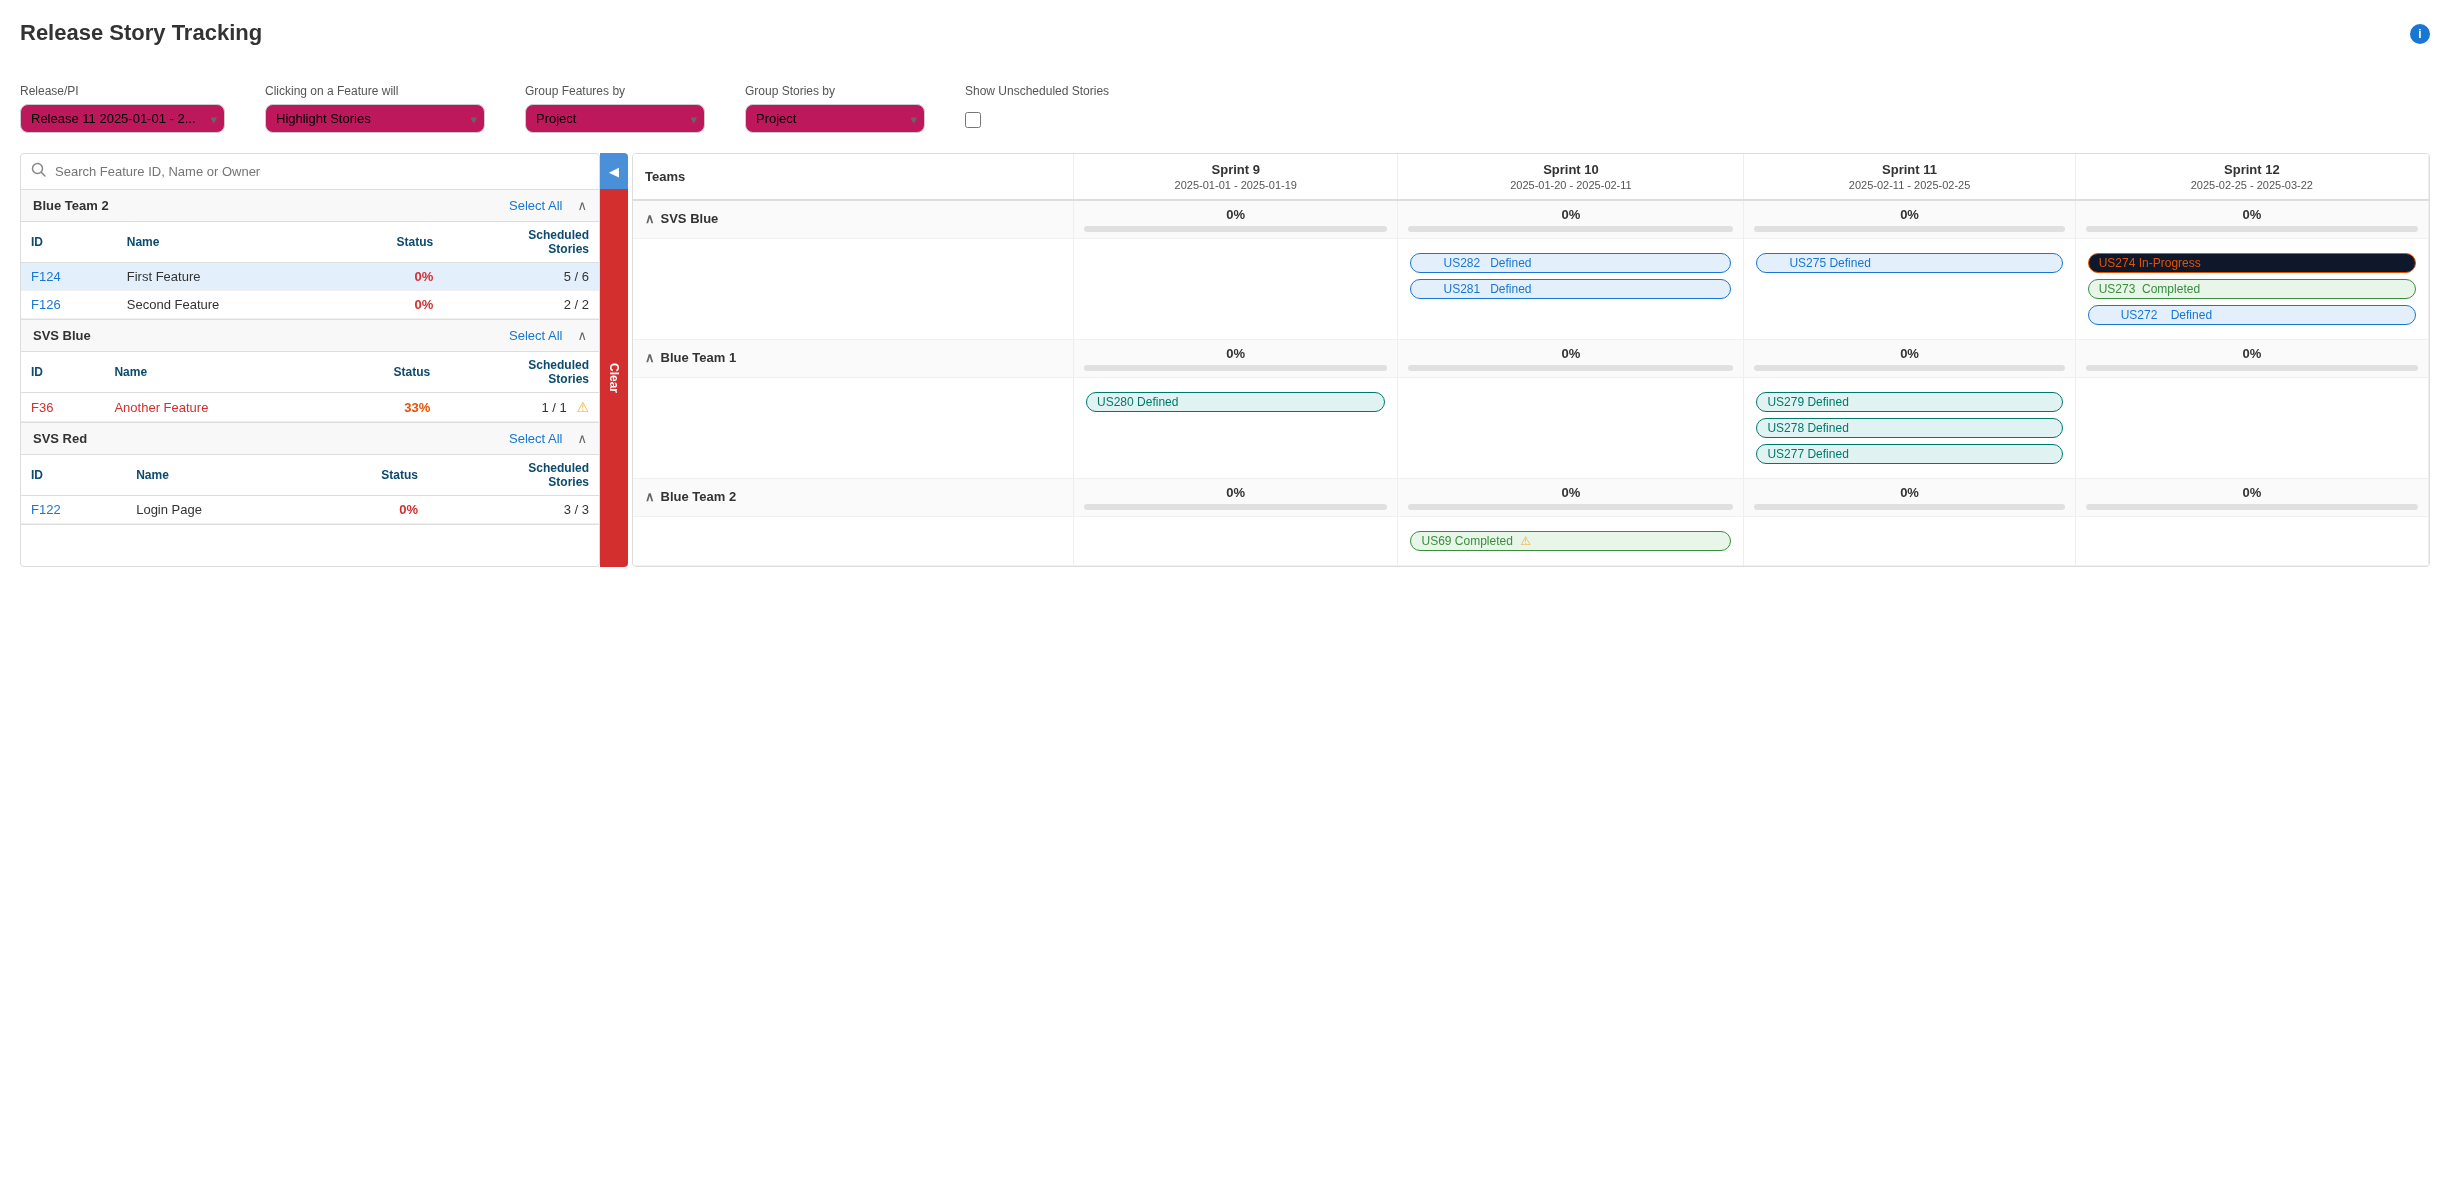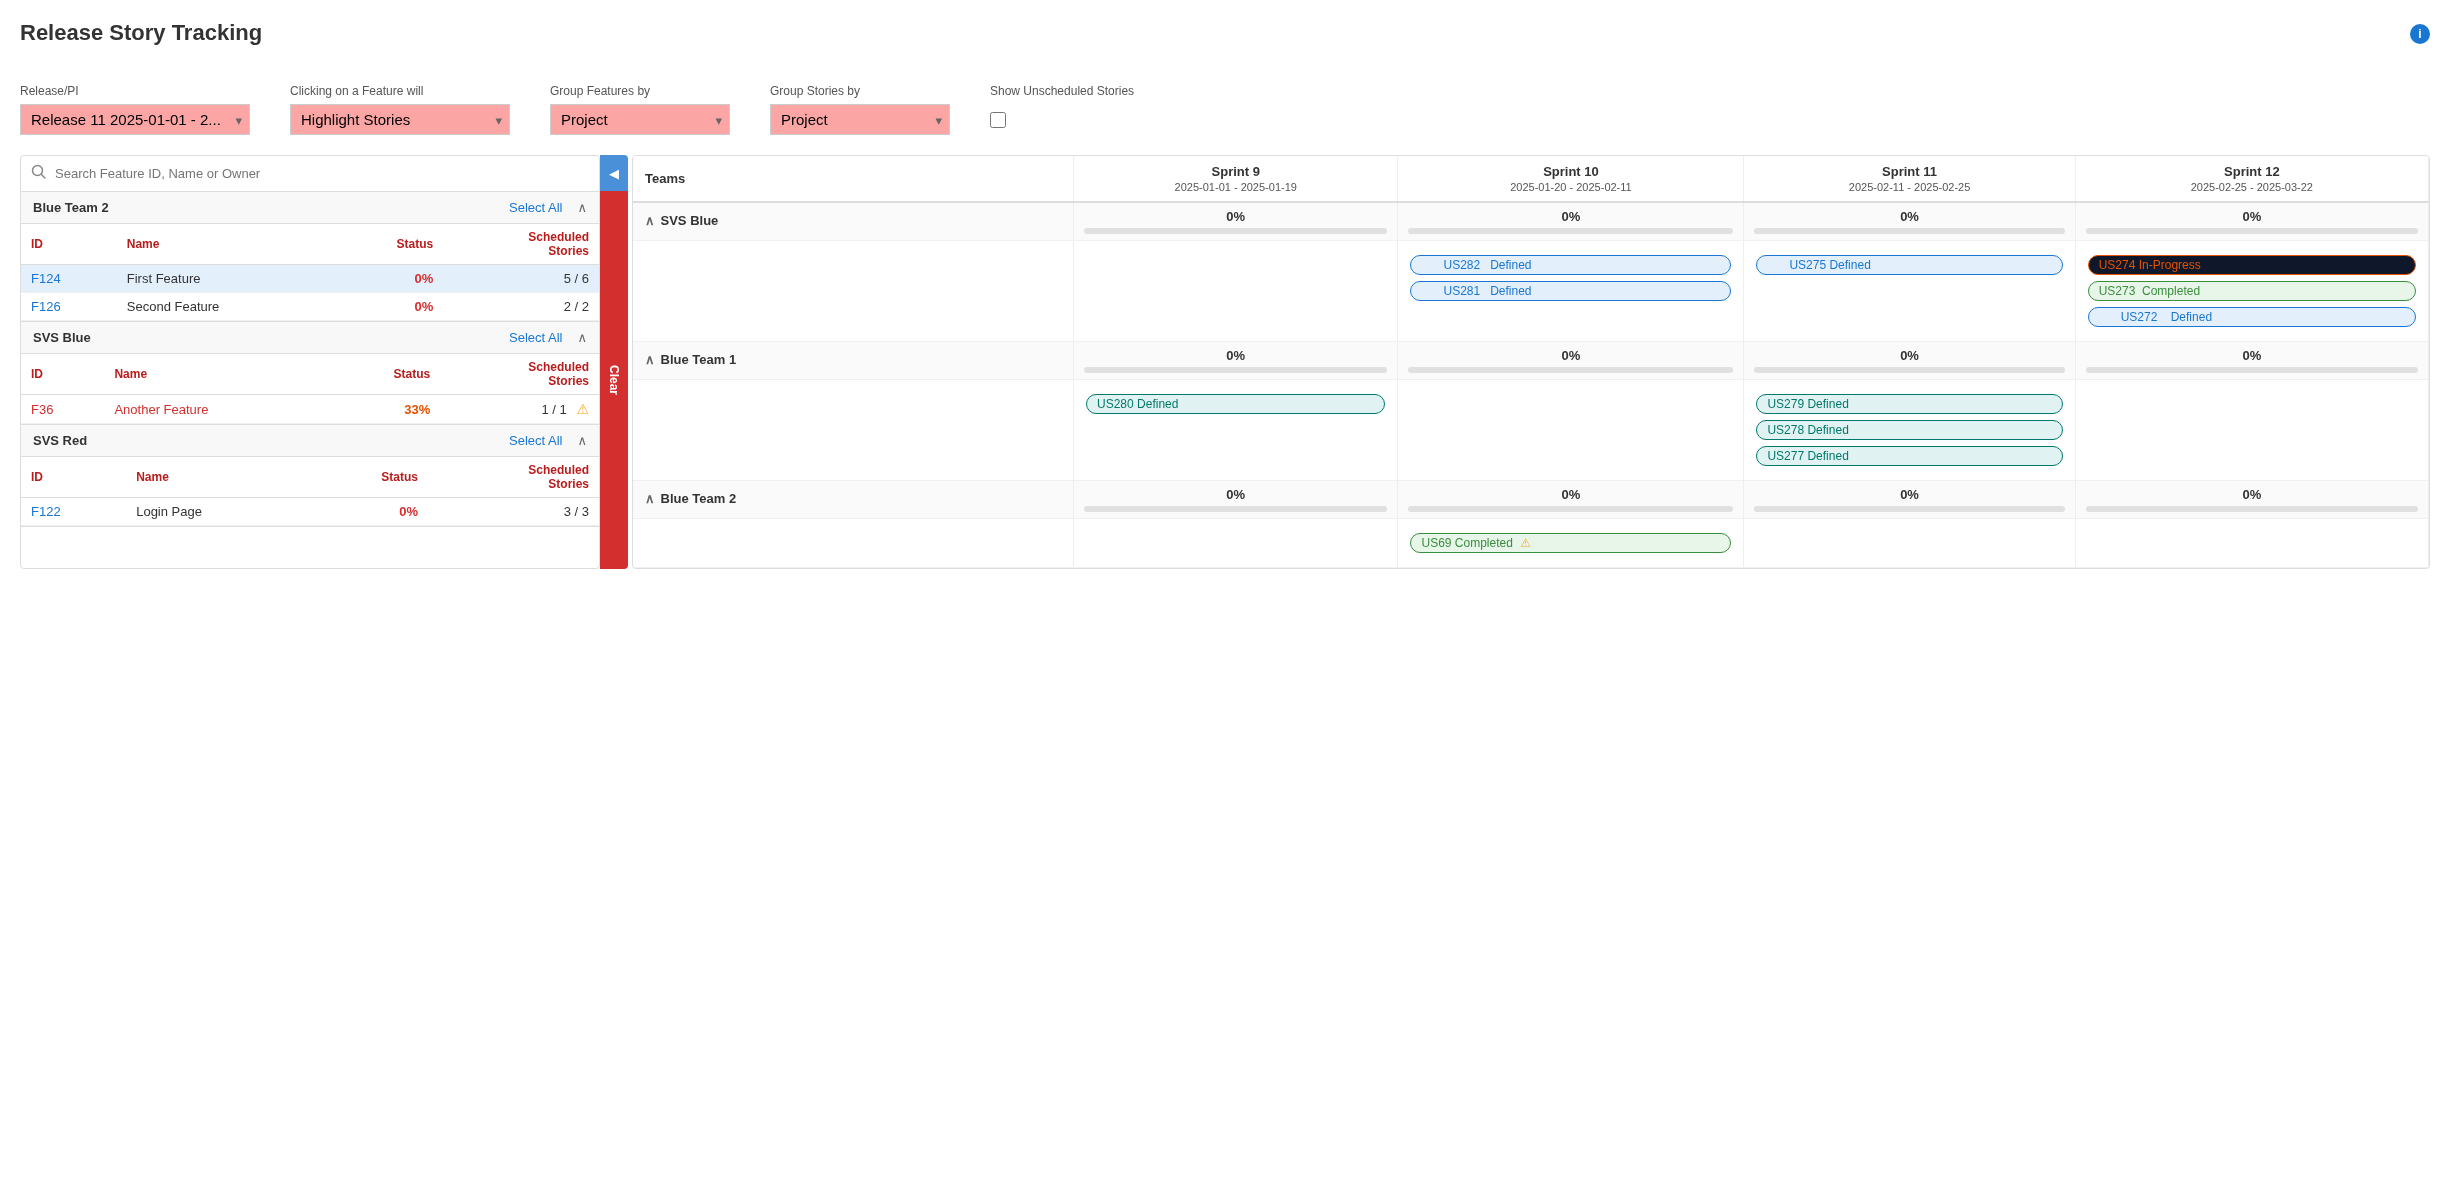"Release 11 2025-01-01 - 2..." .select-dropdown { background: #fca5a5 -> #be185d; border-radius: 0 -> 8px; font-size: 15px -> 13px }
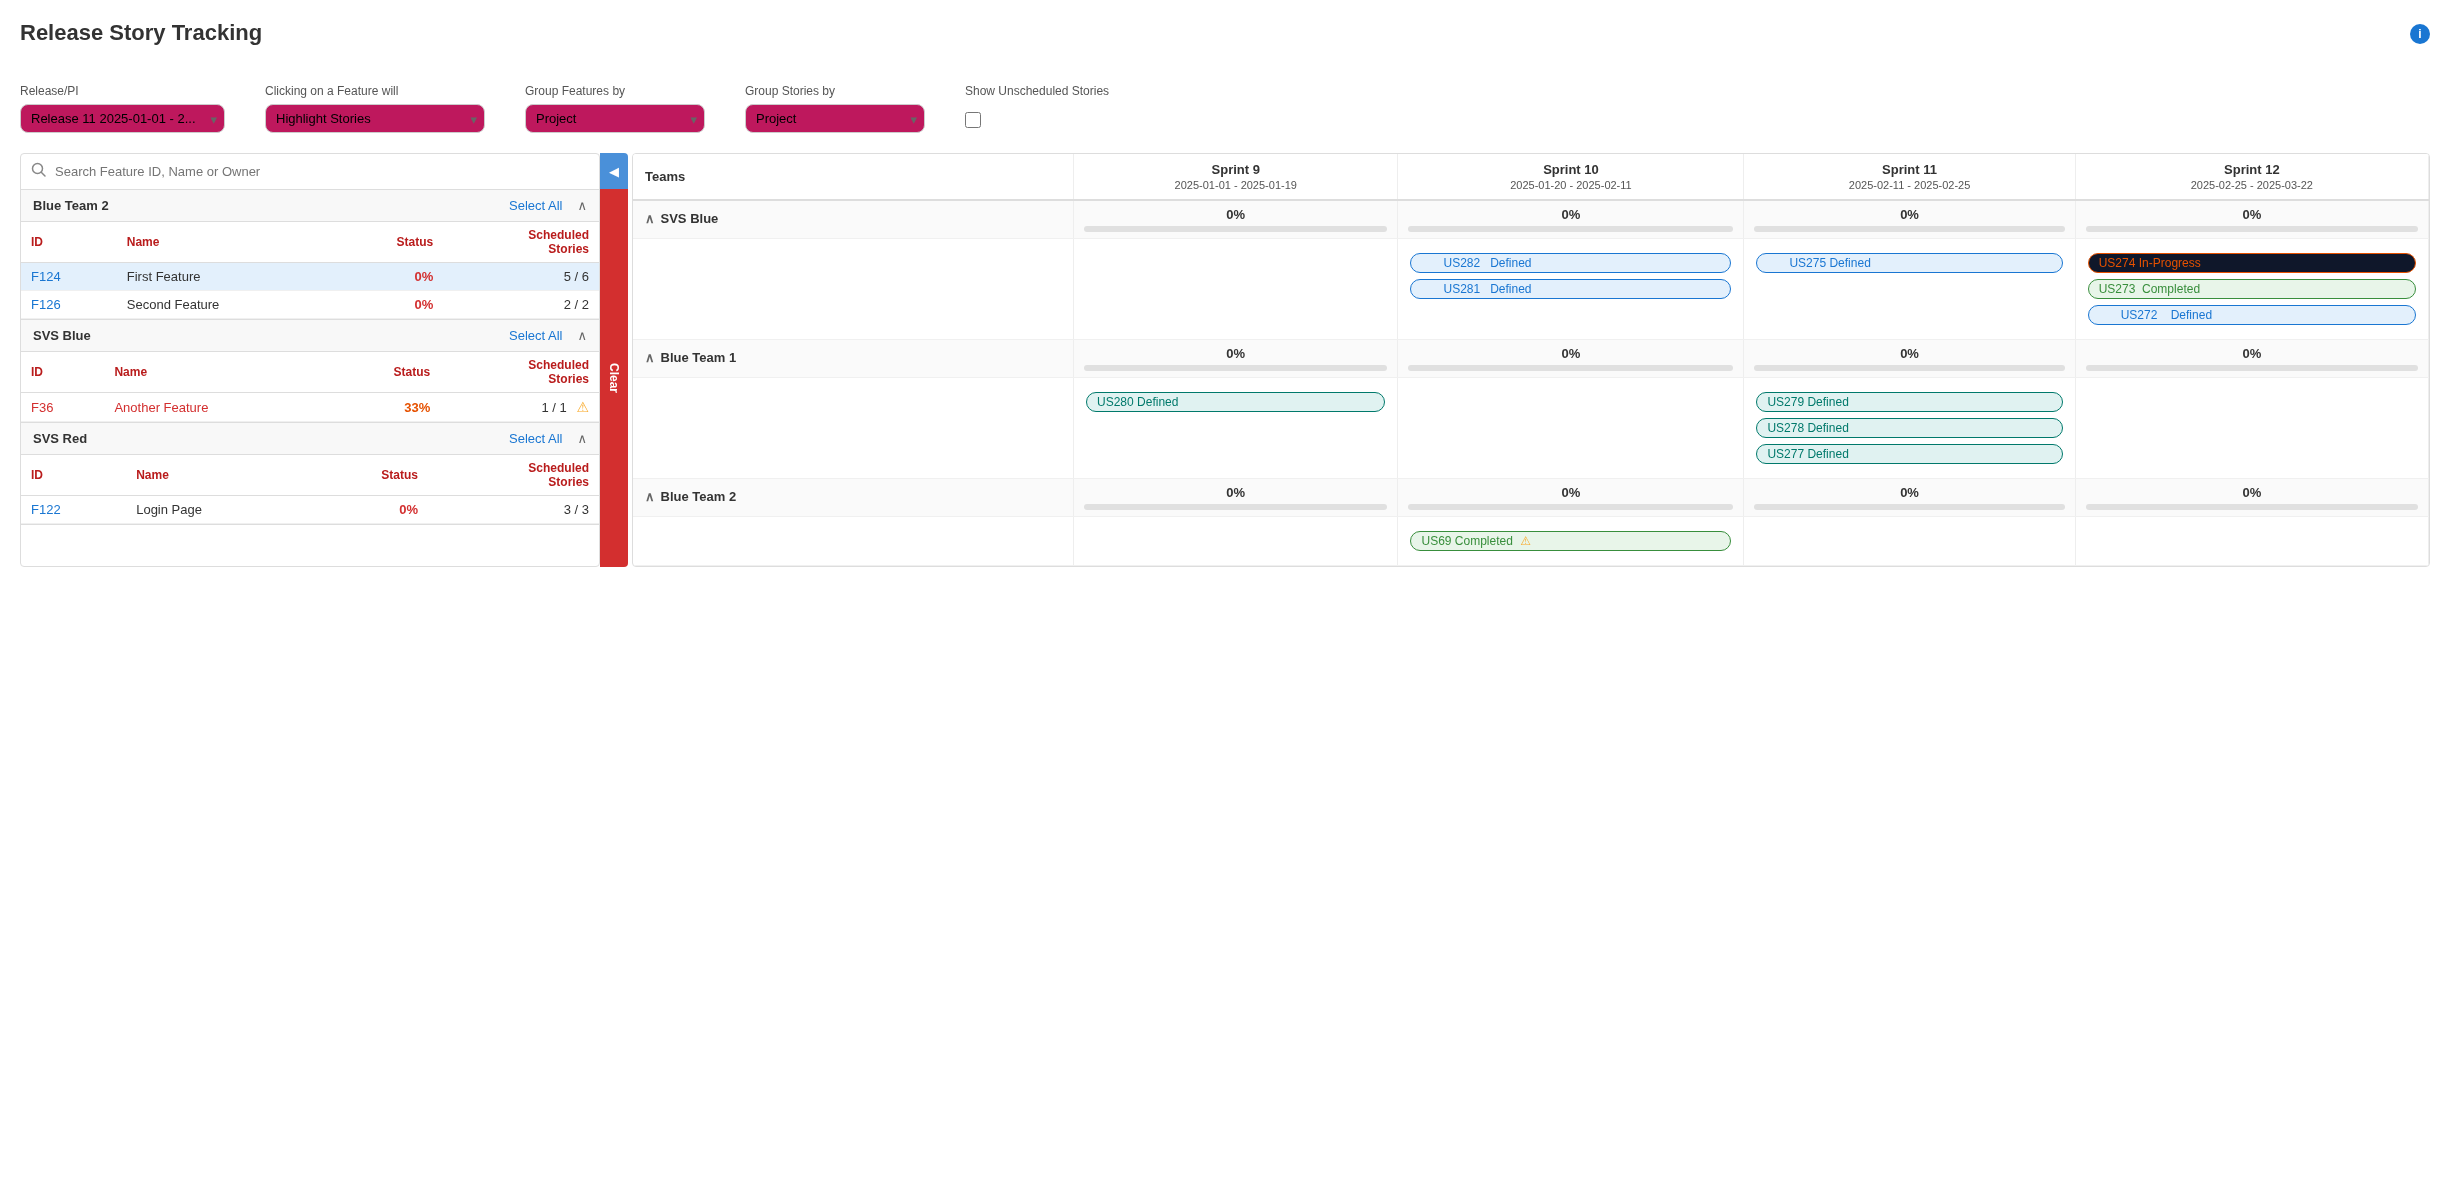"ID" .feature-table th { color: #b91c1c -> #0c4a6e }
